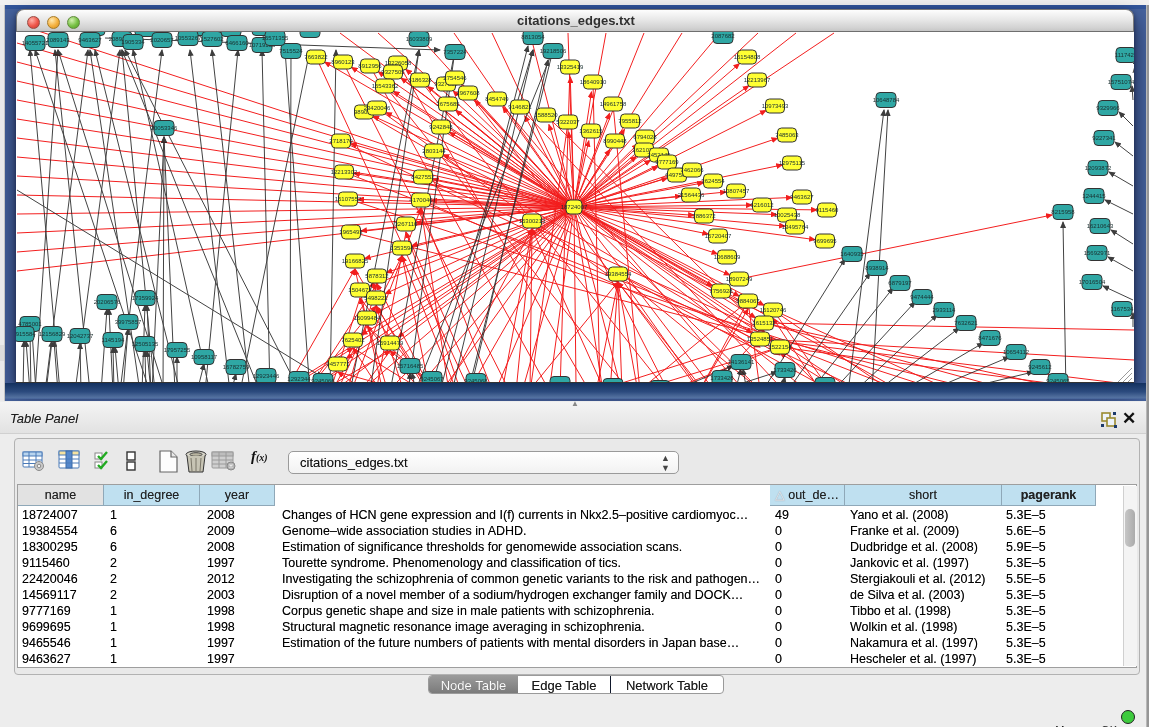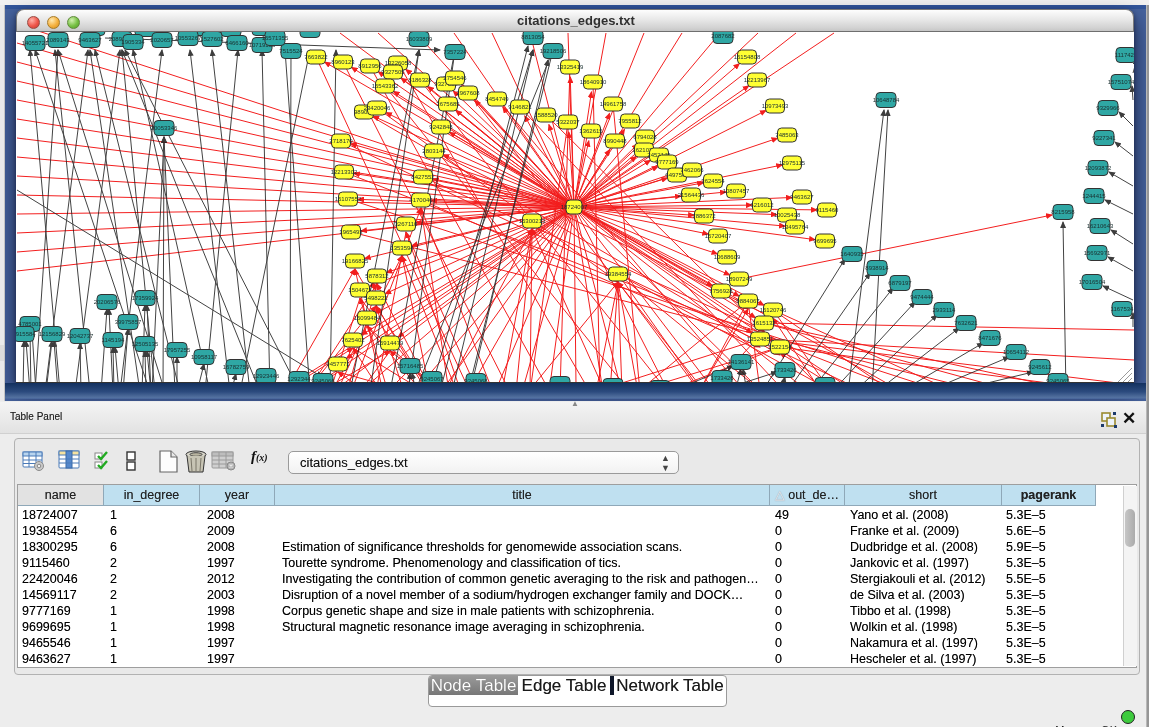"Table Panel" #ptitle { font-size: 10px -> 13px; font-style: none -> italic }
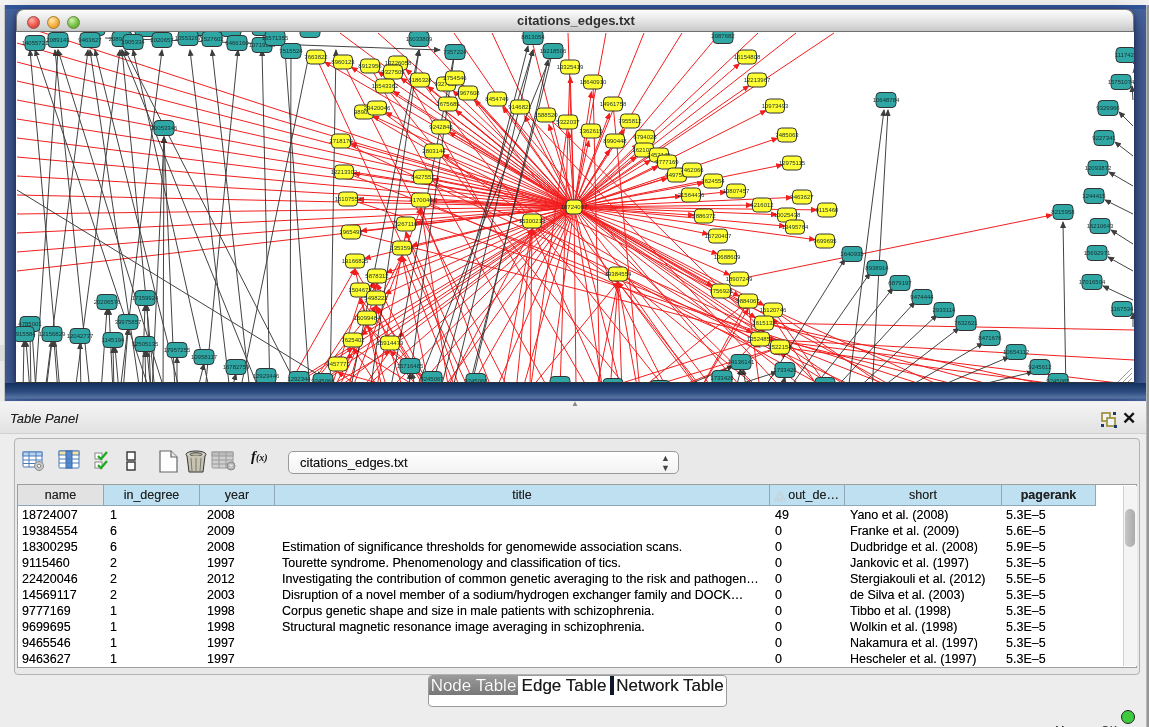"title" div.th { html: <div>title</div> -> none }
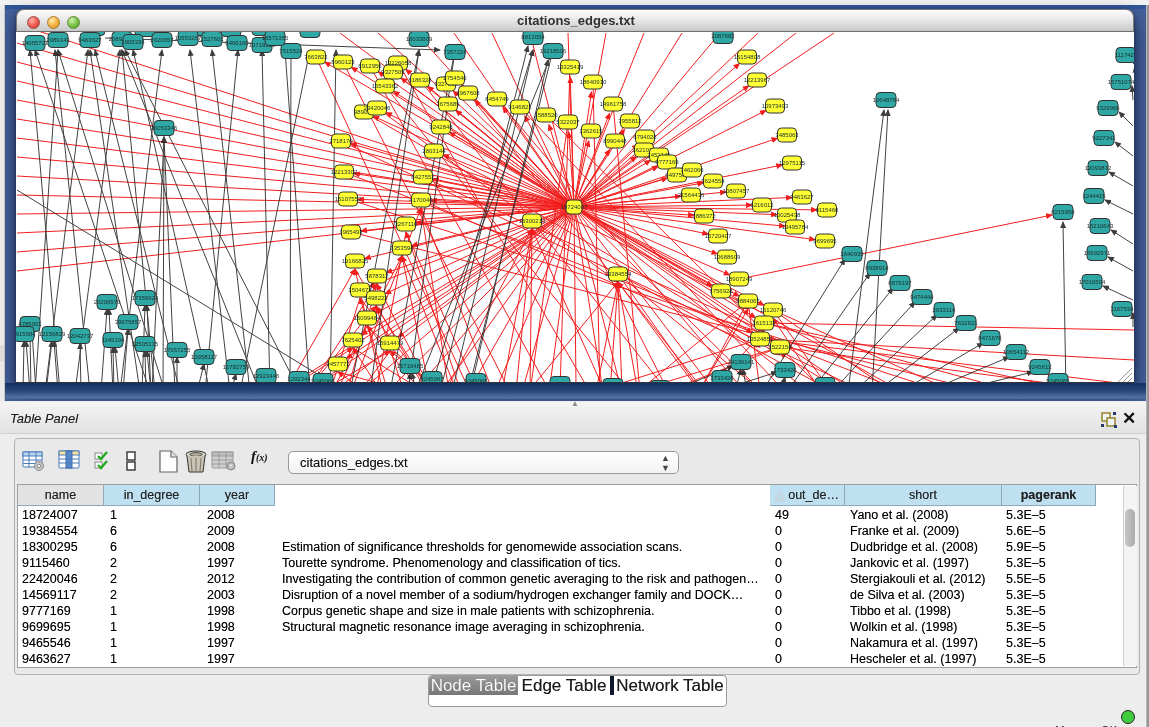"Changes of HCN gene expression" span { html: none -> <span>Changes of HCN gene expression and I(f) currents in Nkx2.5–positive cardiomyoc…</span> }
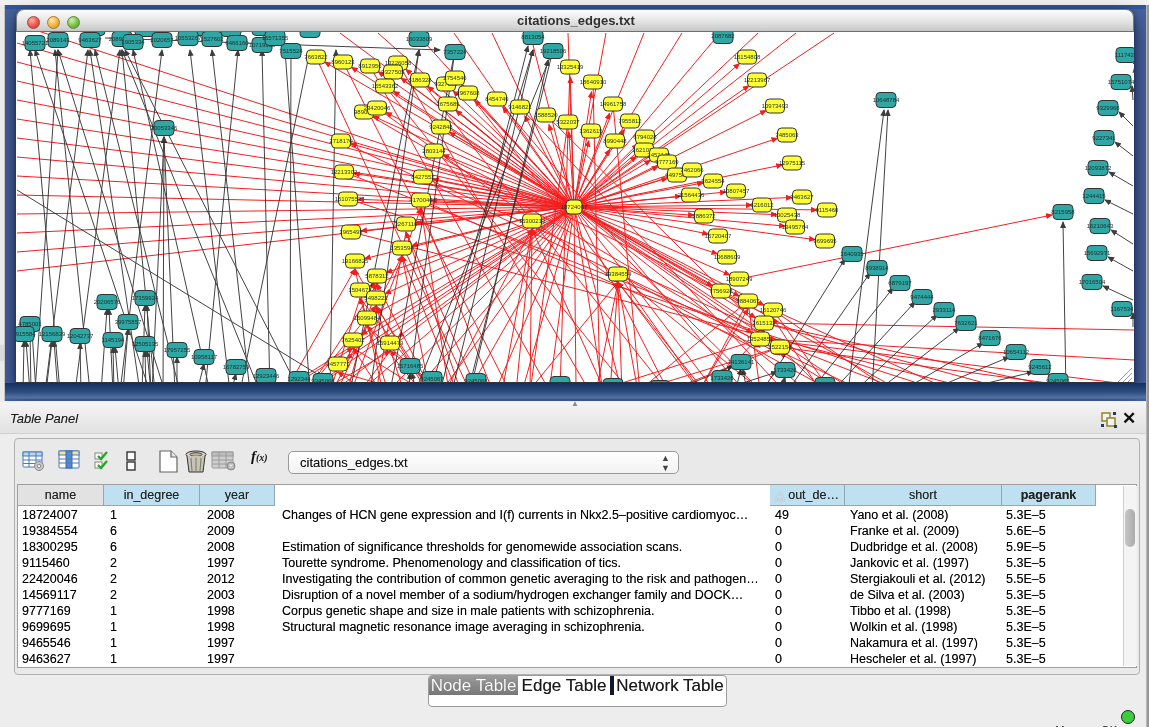"Genome–wide association studies in ADHD." span { html: none -> <span>Genome–wide association studies in ADHD.</span> }
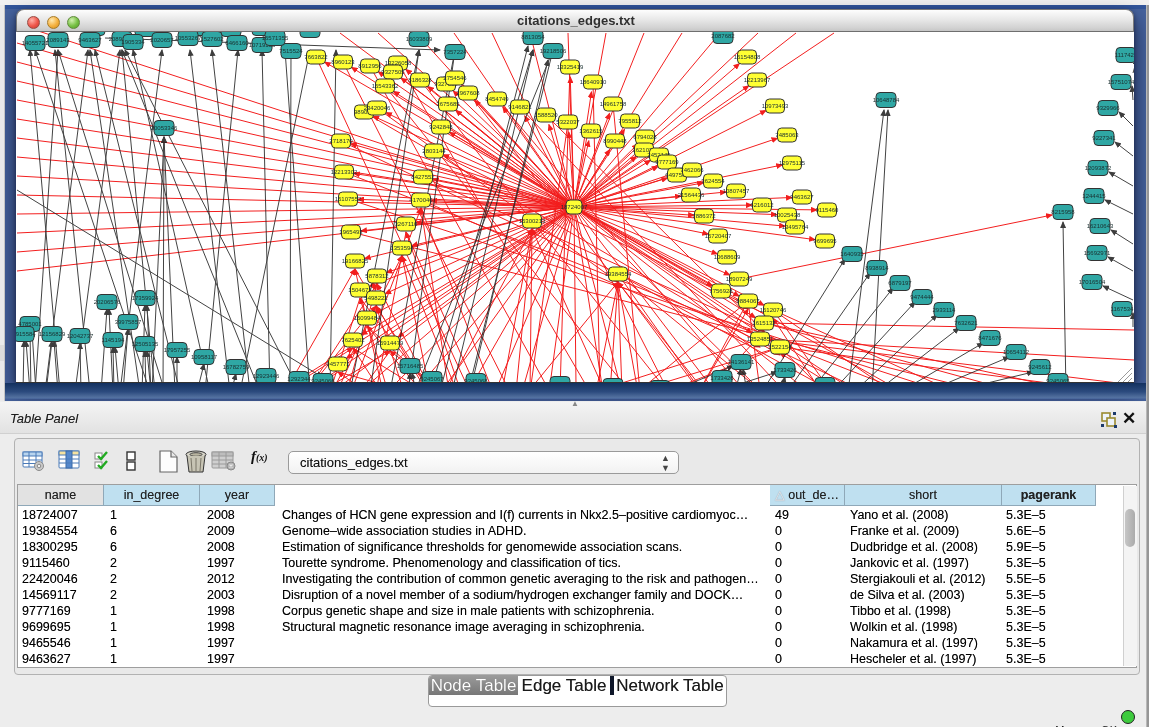"Investigating the contribution of common" span { text: contribution of common genetic averaging -> schizophrenia of common genetic variants }
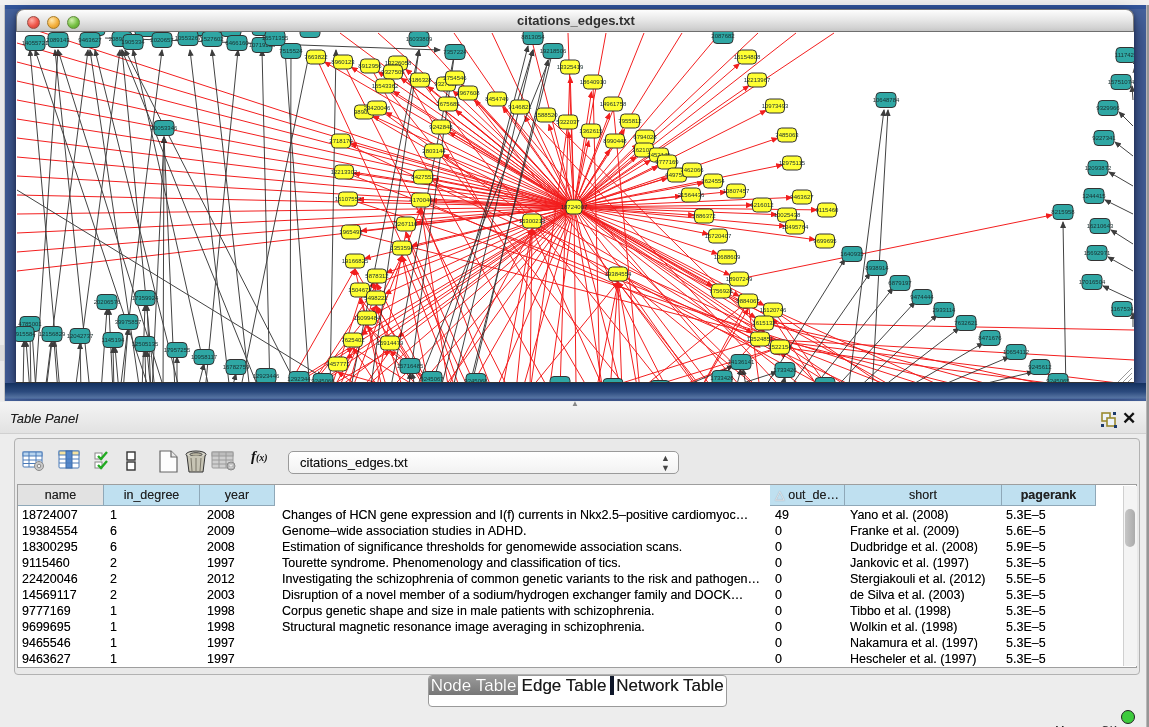"Estimation of the future numbers" span { html: none -> <span>Estimation of the future numbers of patients with mental disorders in Japan base…</span> }
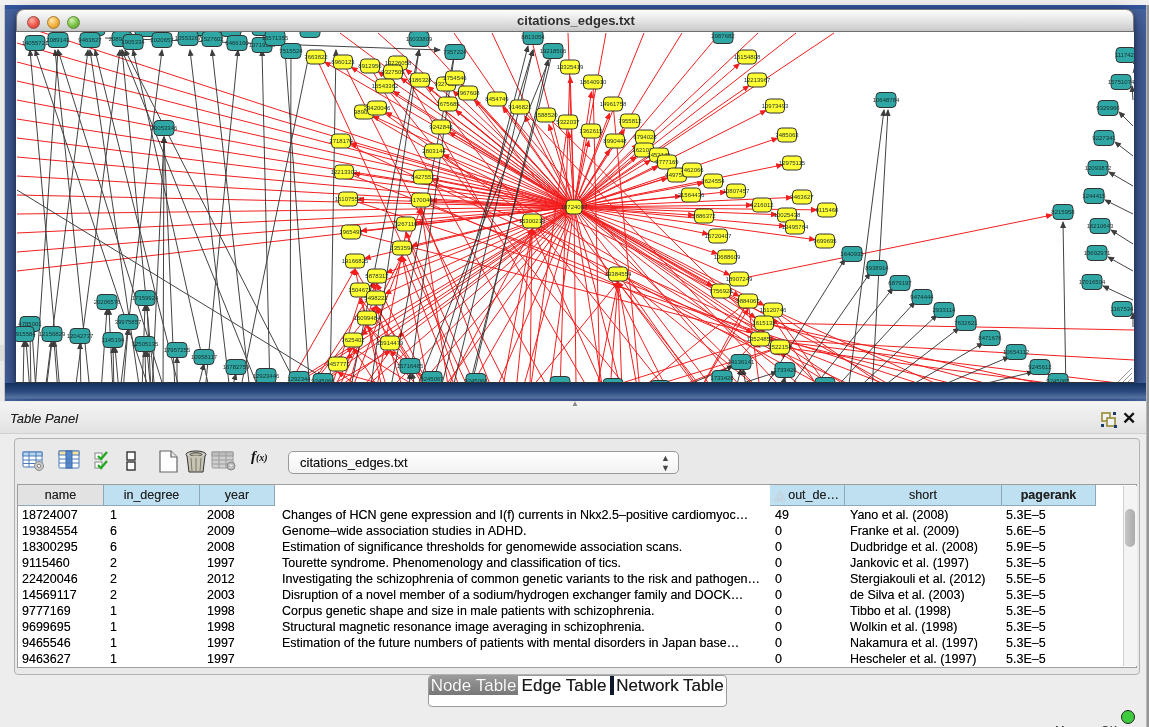"Node Table" #tabs { font-size: 17px -> 13px; height: 32px -> 19px }
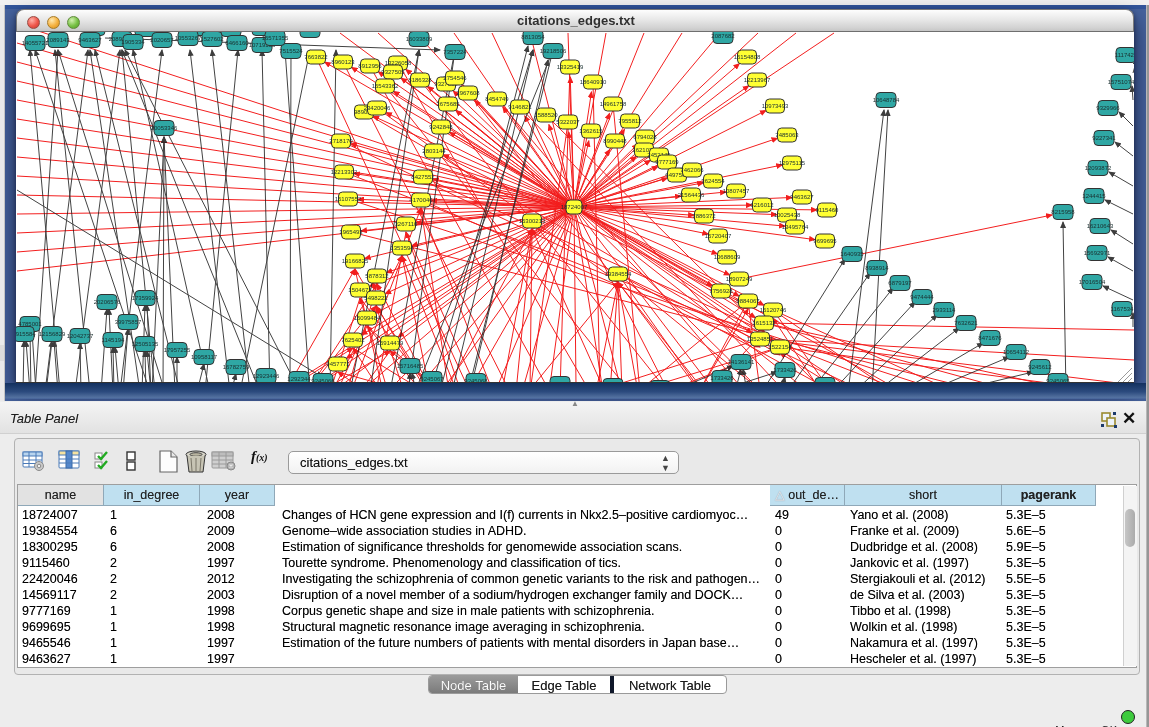"Edge Table" #tab2 { border-right: 4px solid #0f172a -> 1px solid #0f172a }
